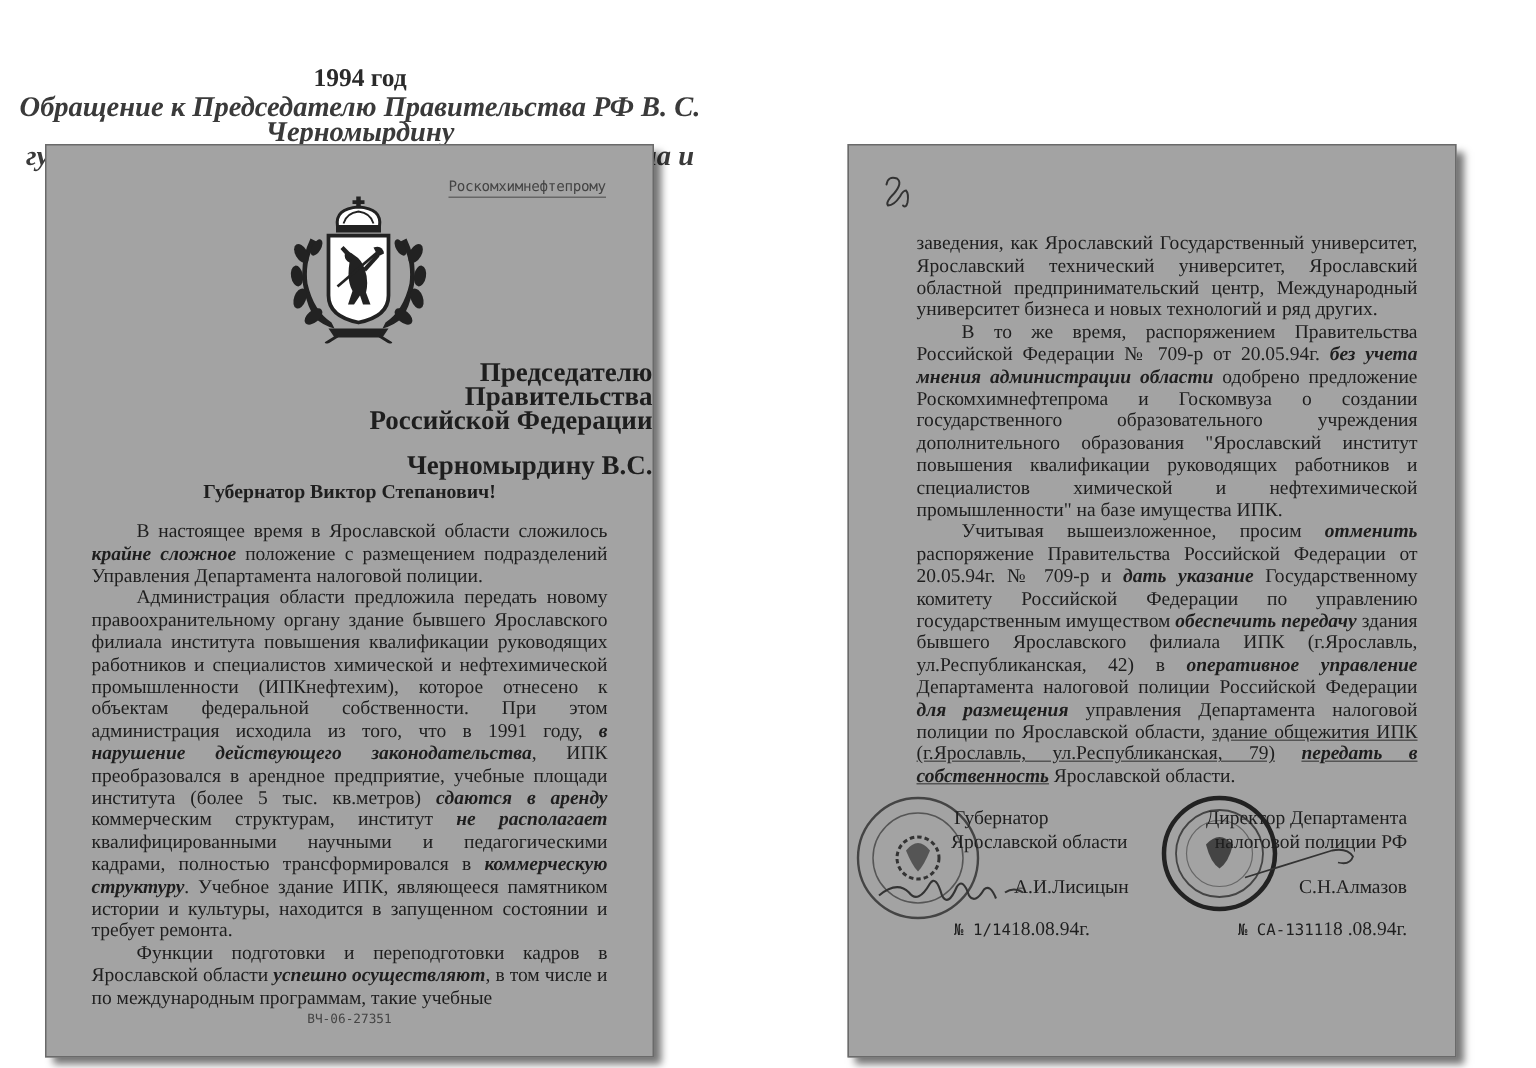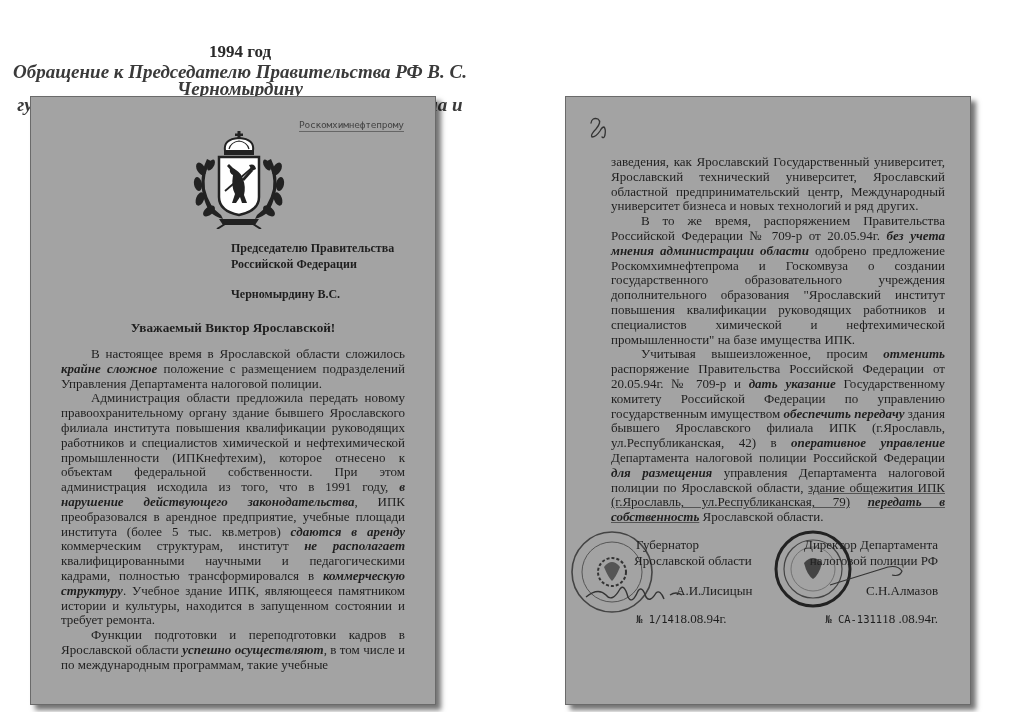"Председателю Правительства" .addressee { font-size: 12px -> 18px; text-align: none -> right }
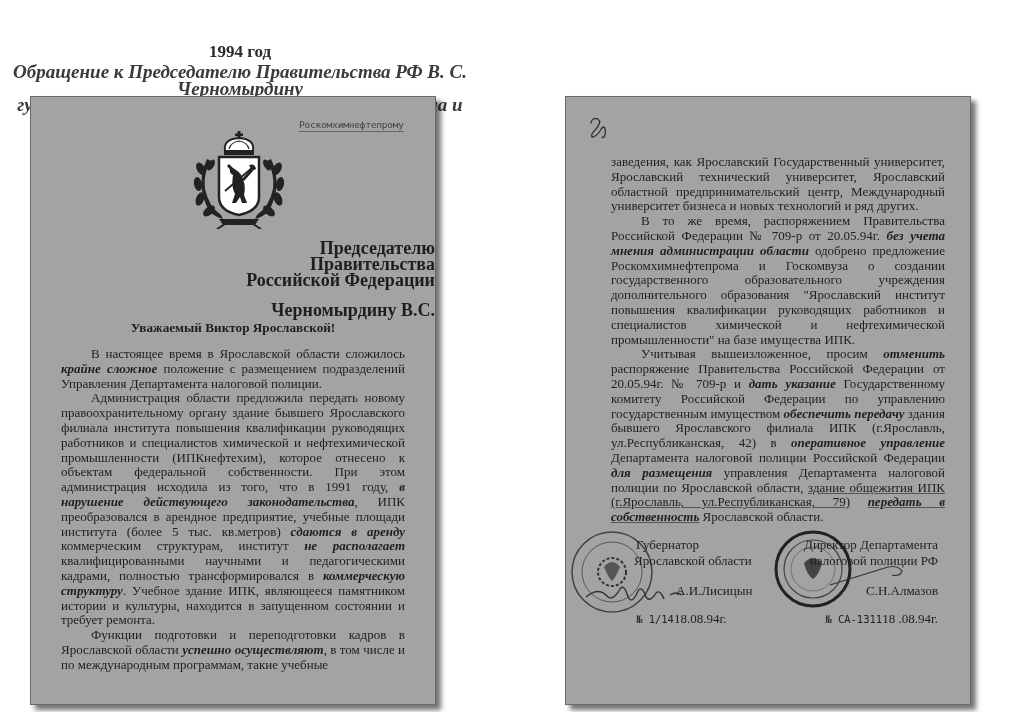"Уважаемый Виктор Ярославской!" div.salutation { text: Уважаемый Виктор Ярославской -> Губернатор Виктор Степанович }
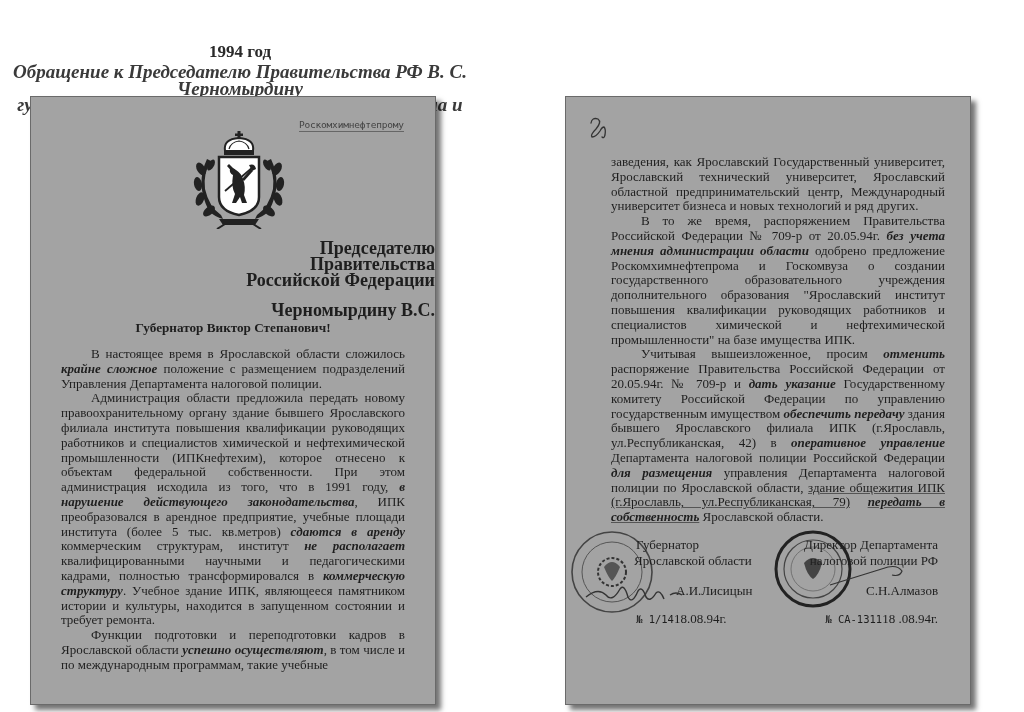"ВЧ-06-27351" div.ref-code { html: none -> <div>ВЧ-06-27351</div> }
